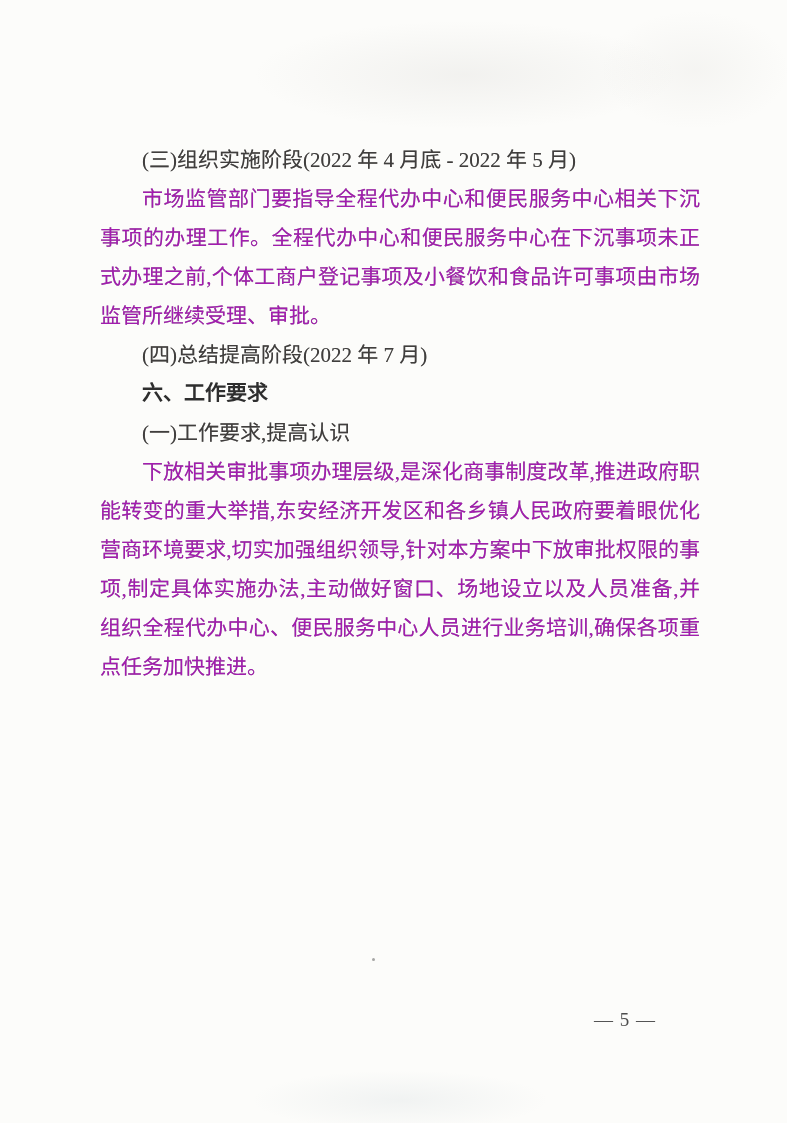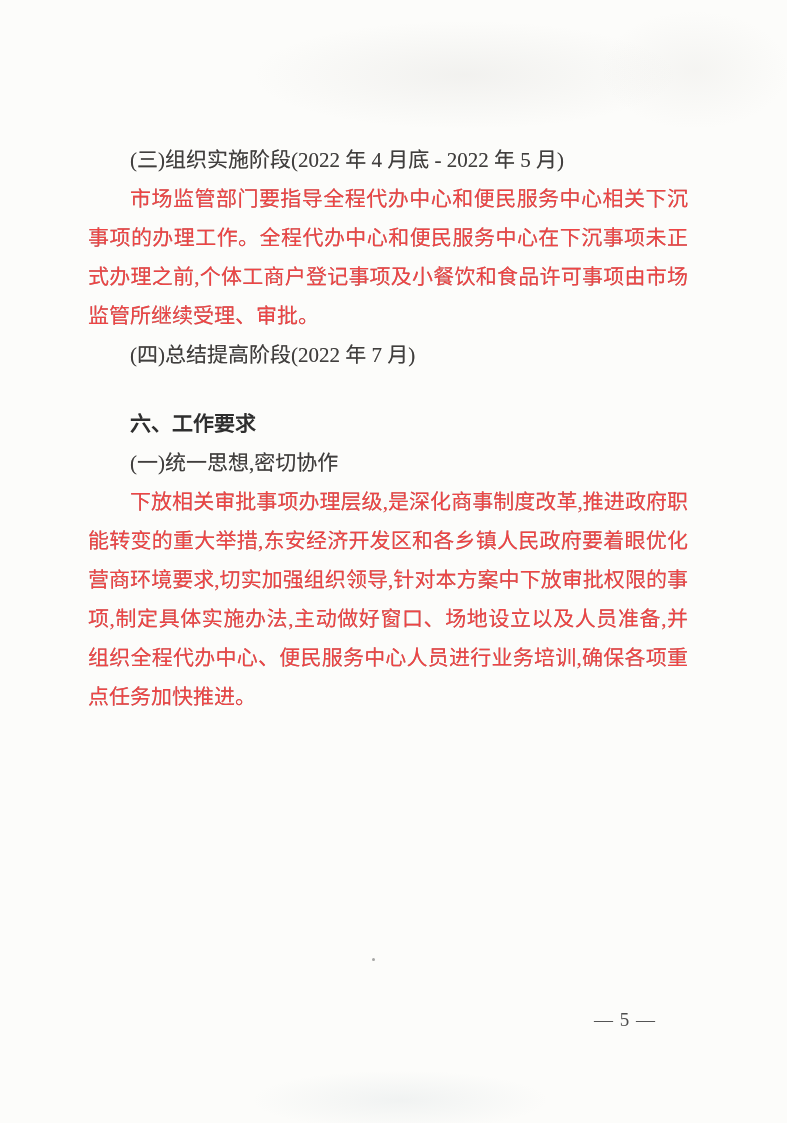"(三)组织实施阶段(2022 年 4 月底 -" .doc-body { left: 88px -> 100px }
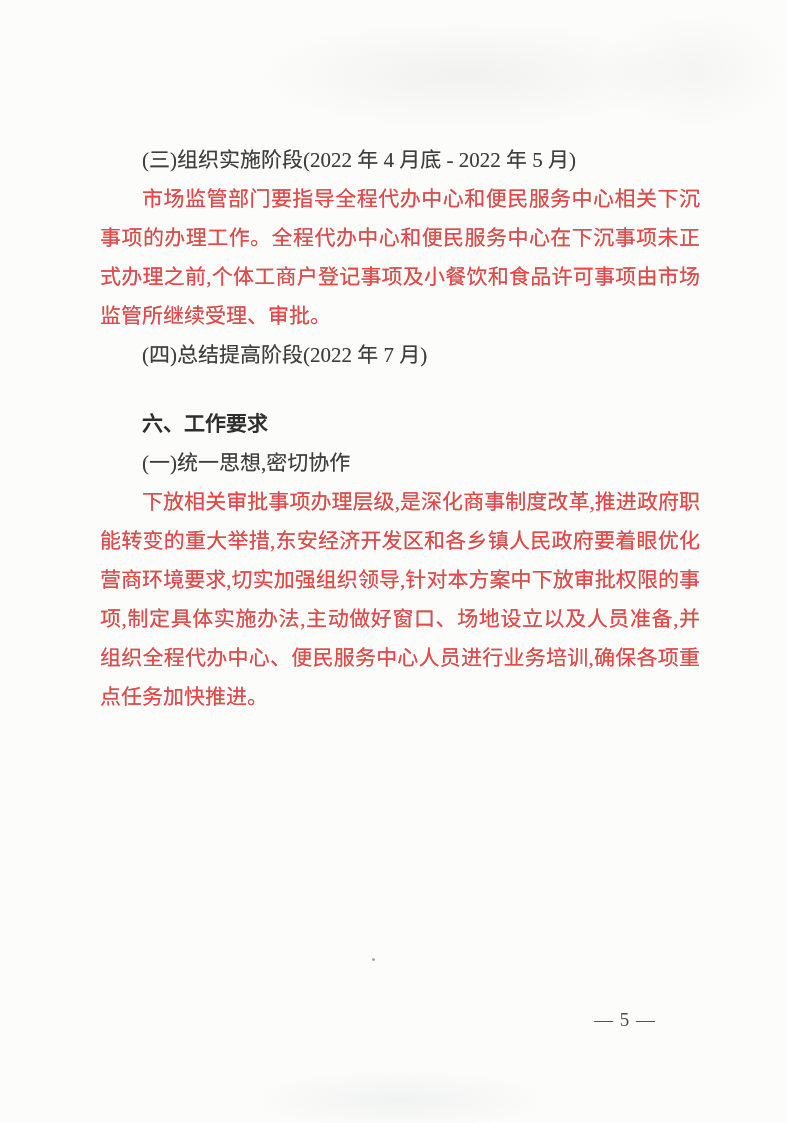"市场监管部门要指导全程代办中心和便民服务中心相关下沉事项的办理工作。全程代办中心" .doc-body p { color: #ef4444 -> #a21caf }
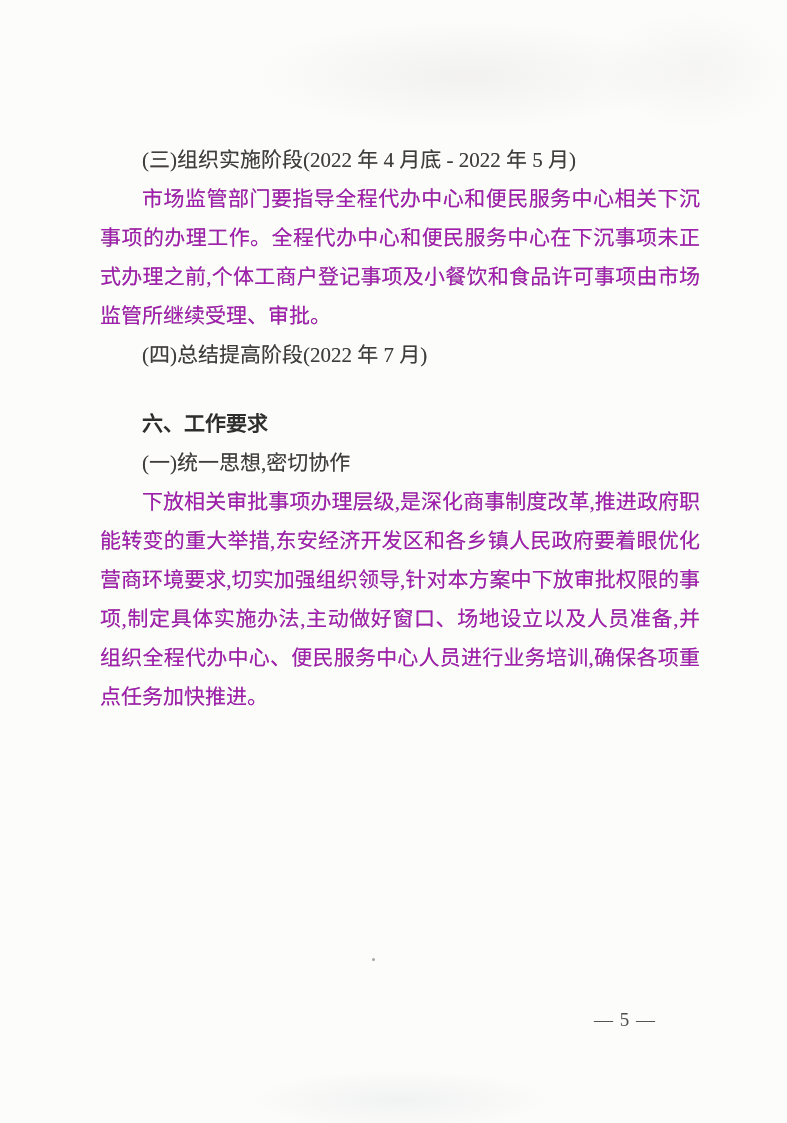"六、工作要求" p.main-heading { font-family: Liberation Serif, serif -> Liberation Mono, monospace; margin-top: 30px -> none }
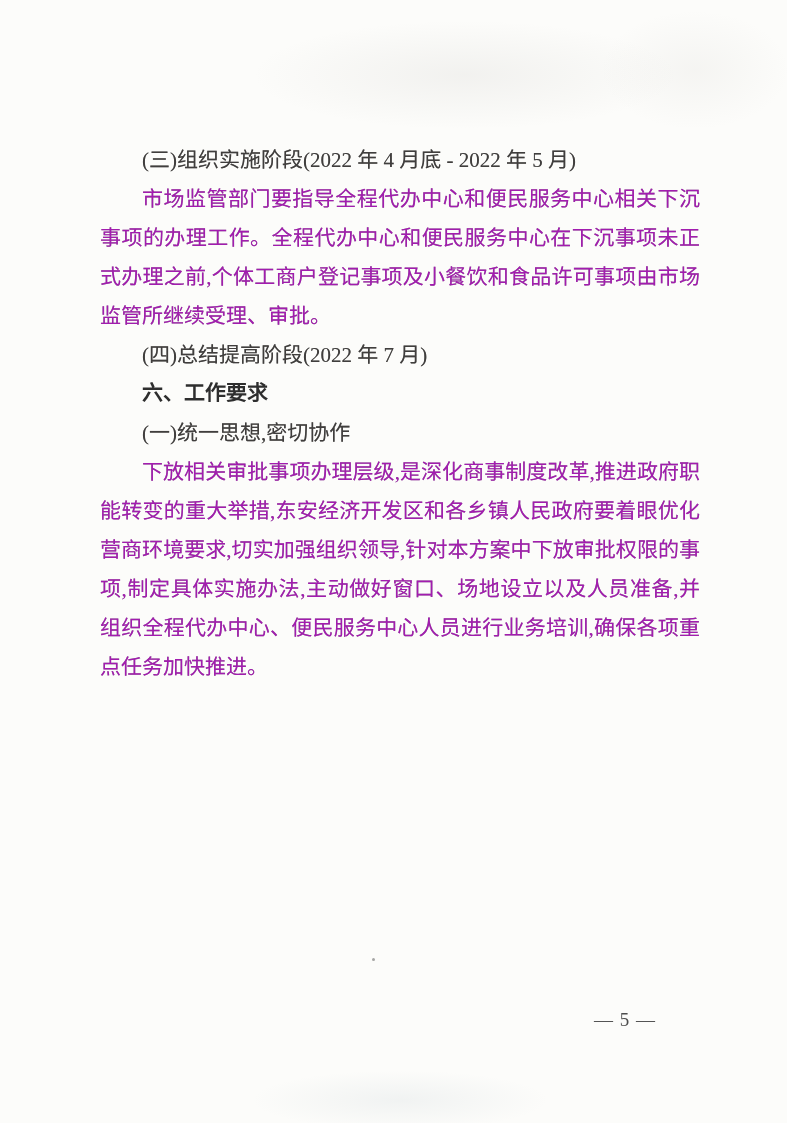"(一)统一思想,密切协作" p.subheading { text: 统一思想,密切协作 -> 工作要求,提高认识 }
